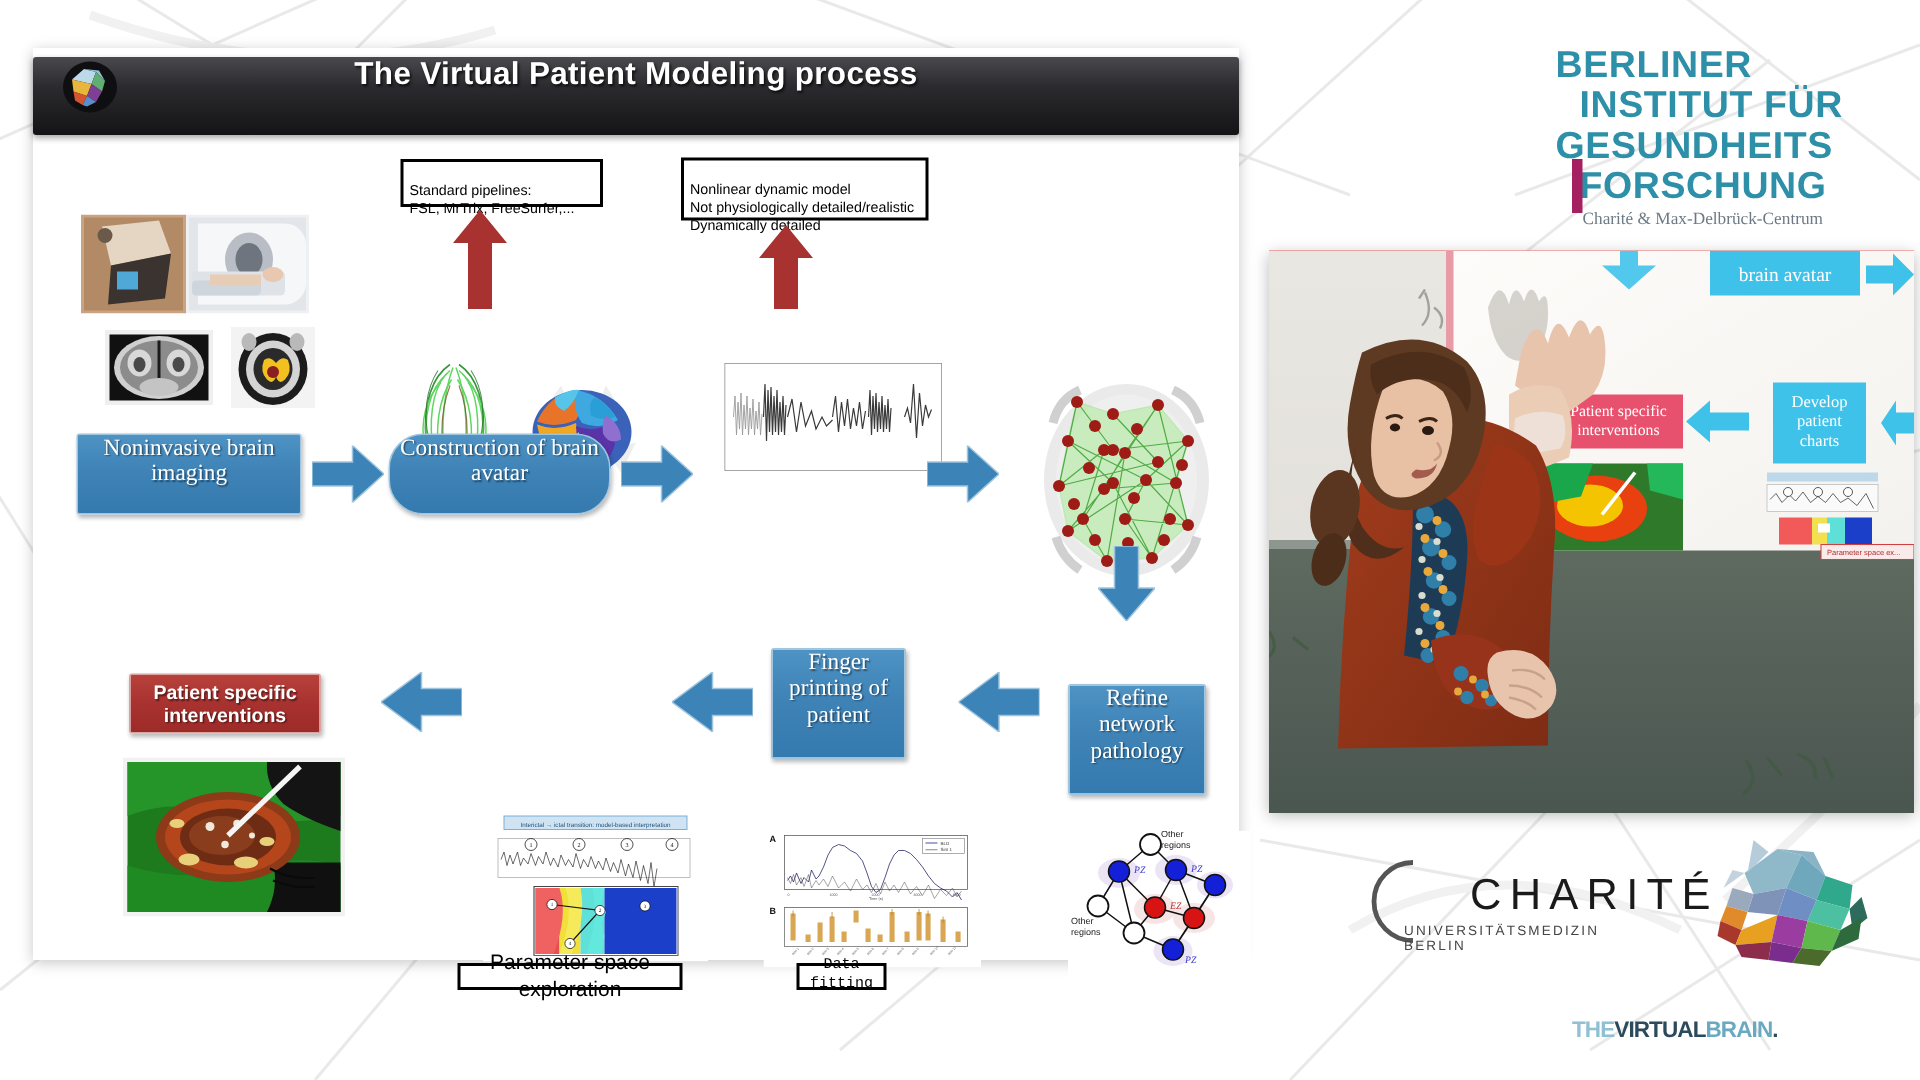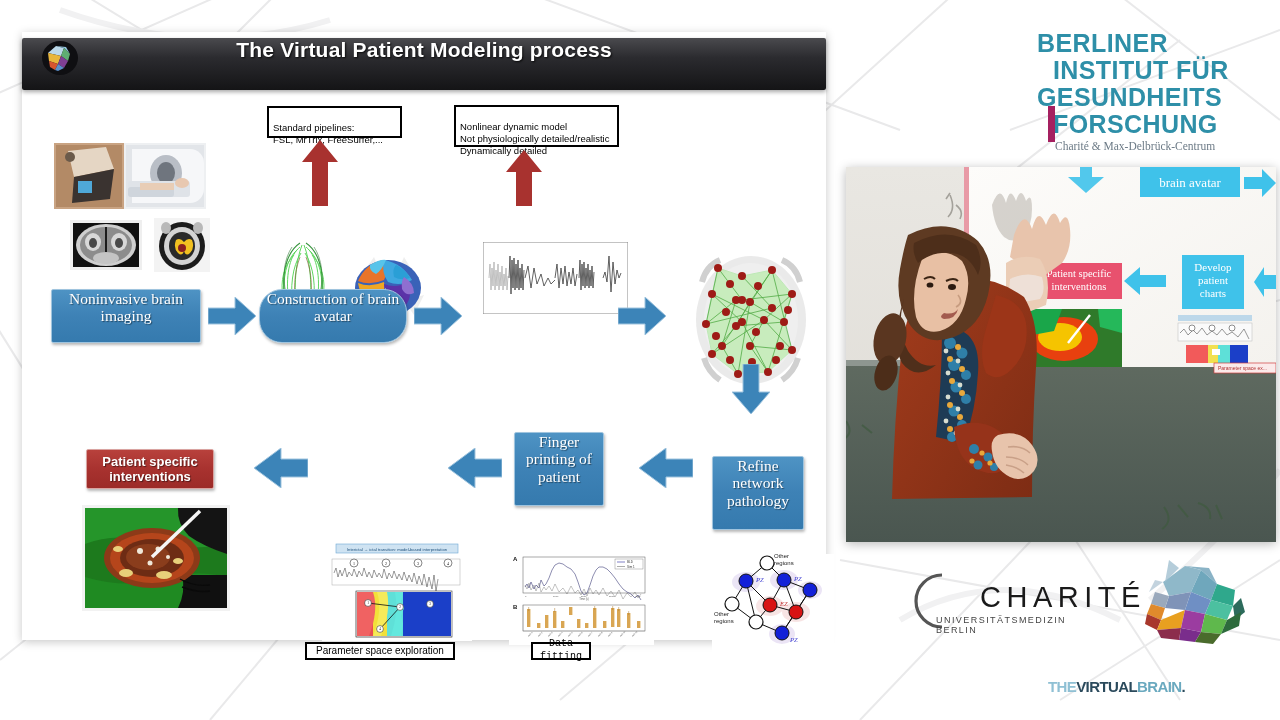"Parameter space exploration" div.wbox { font-size: 10px -> 14px }
